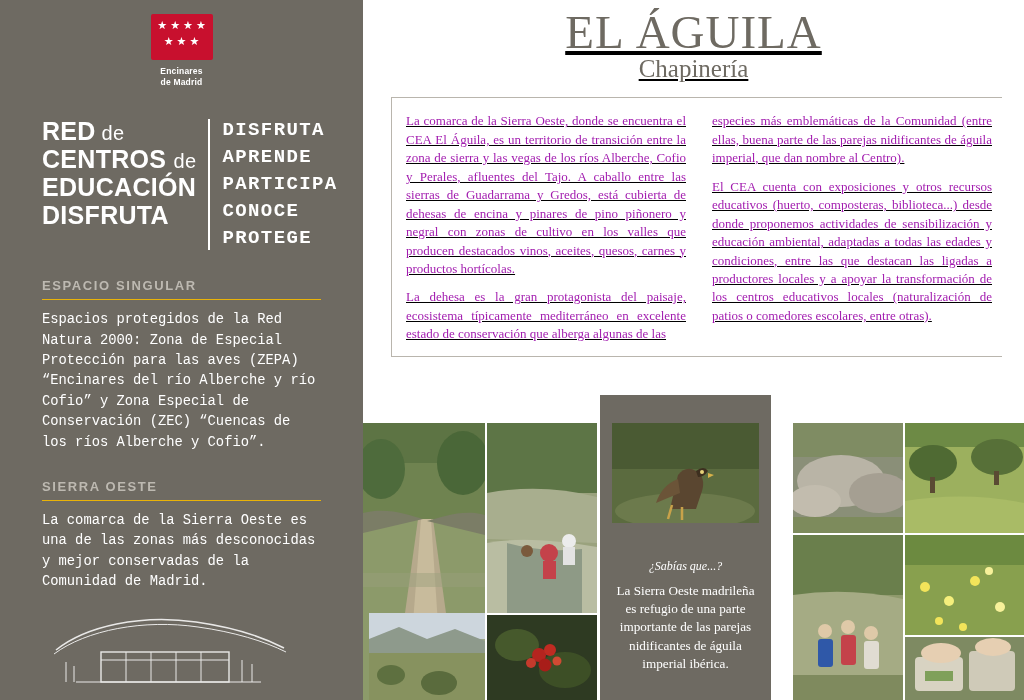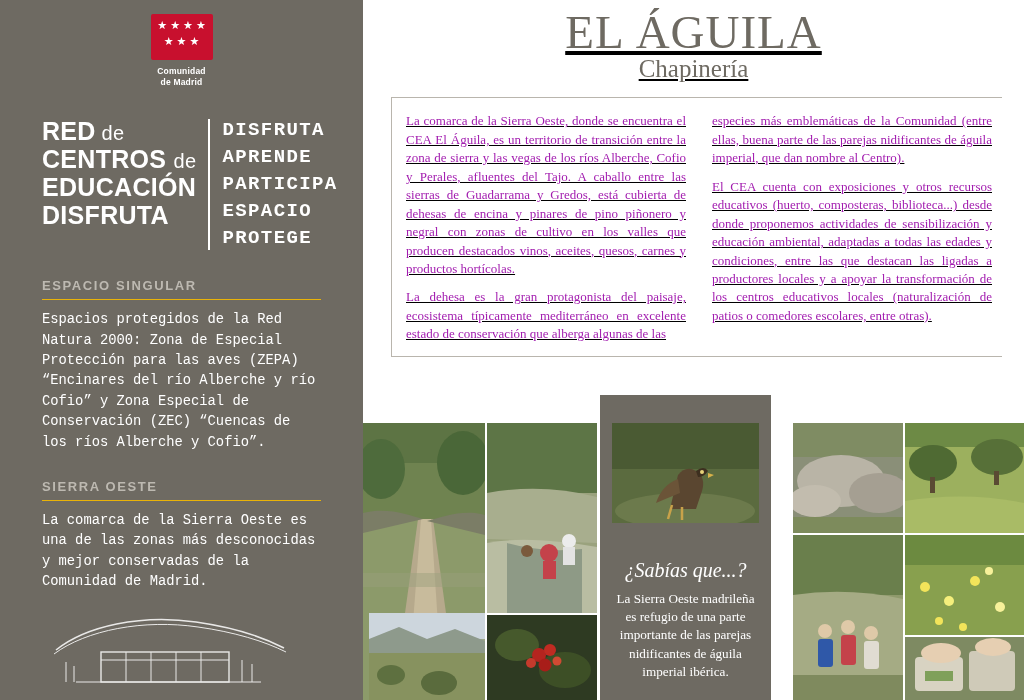"Comunidad" div { text: Comunidad -> Encinares }
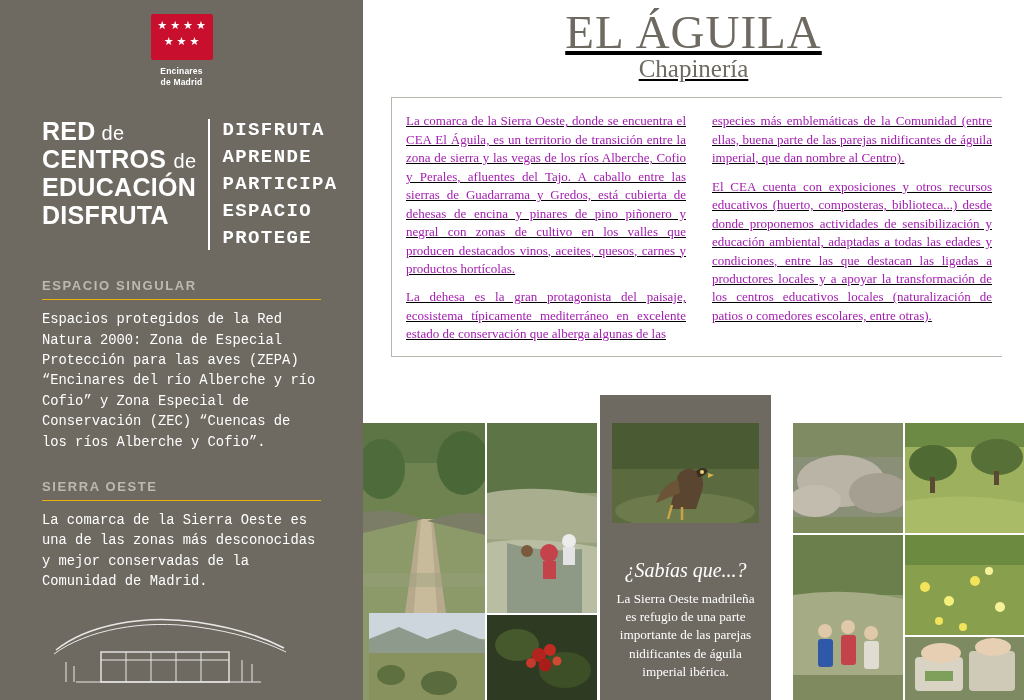"ESPACIO" div { text: ESPACIO -> CONOCE }
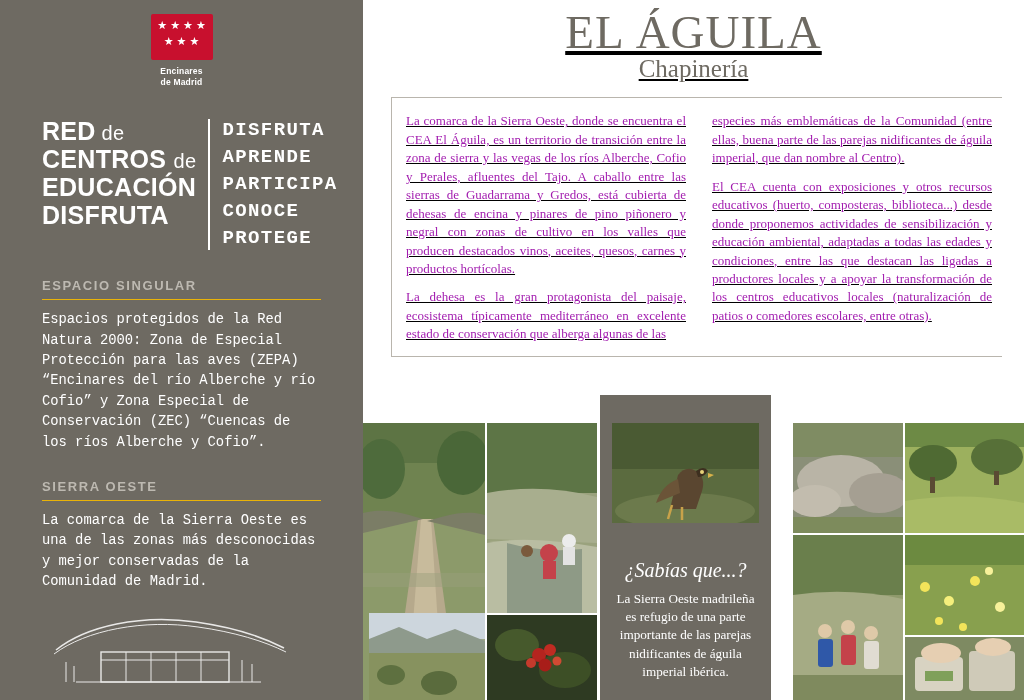"¿Sabías que...?" .sabias-title { font-size: 20px -> 12px }
